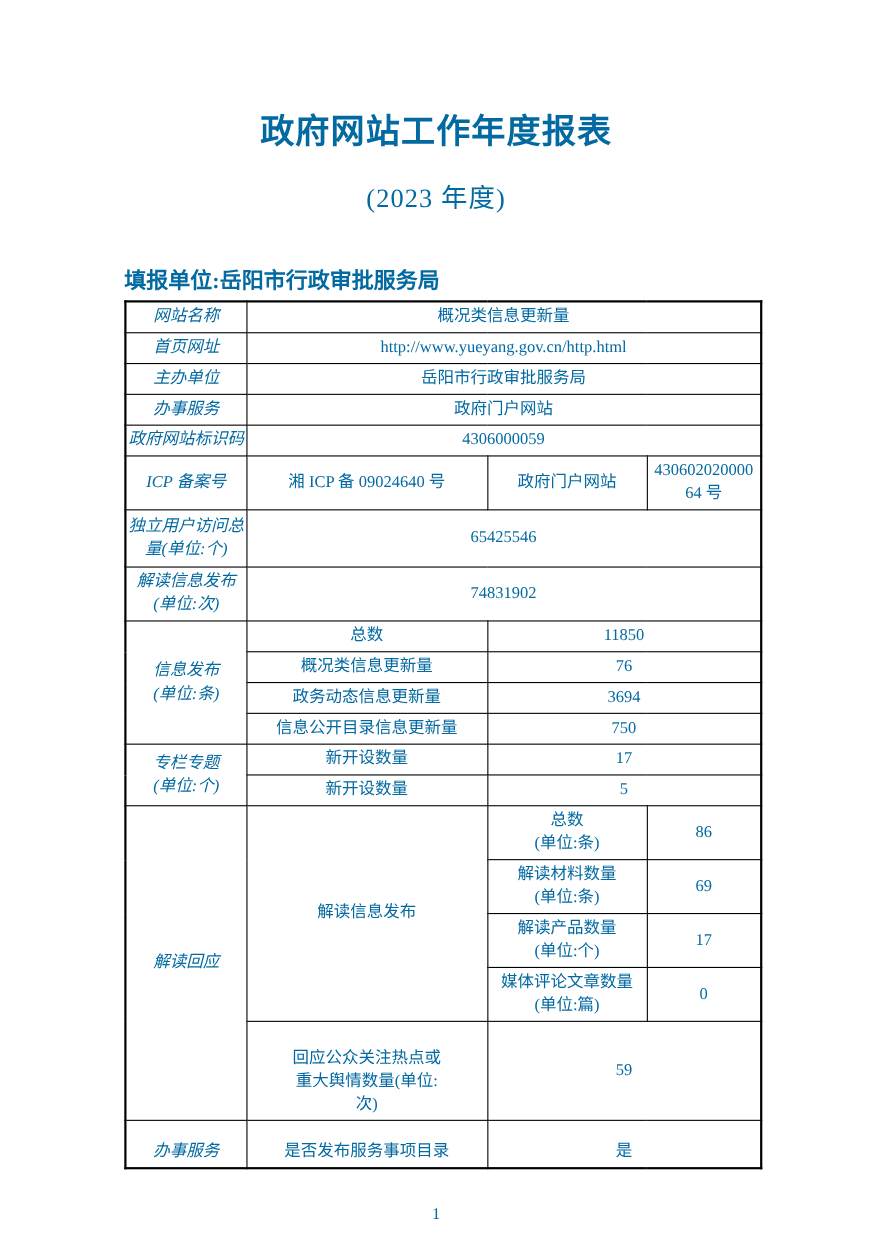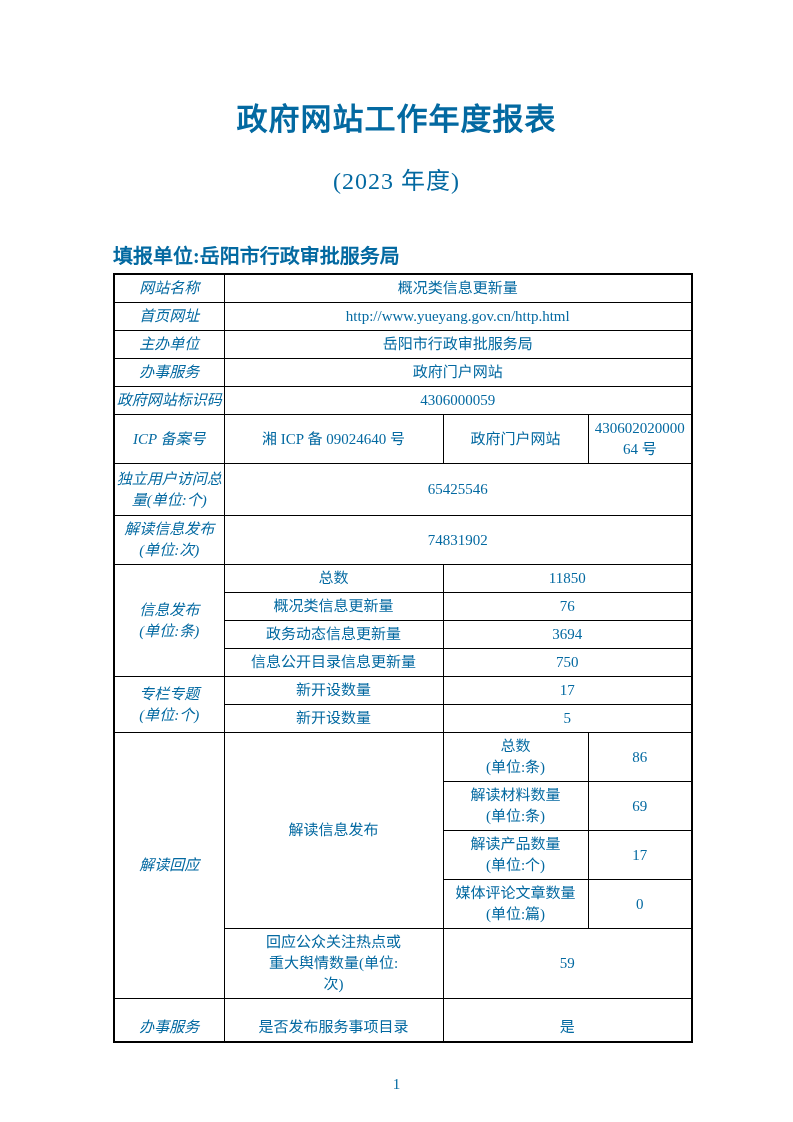"回应公众关注热点或重大舆情数量(单位:次)" .wrap-narrow { margin-top: none -> 20px }
